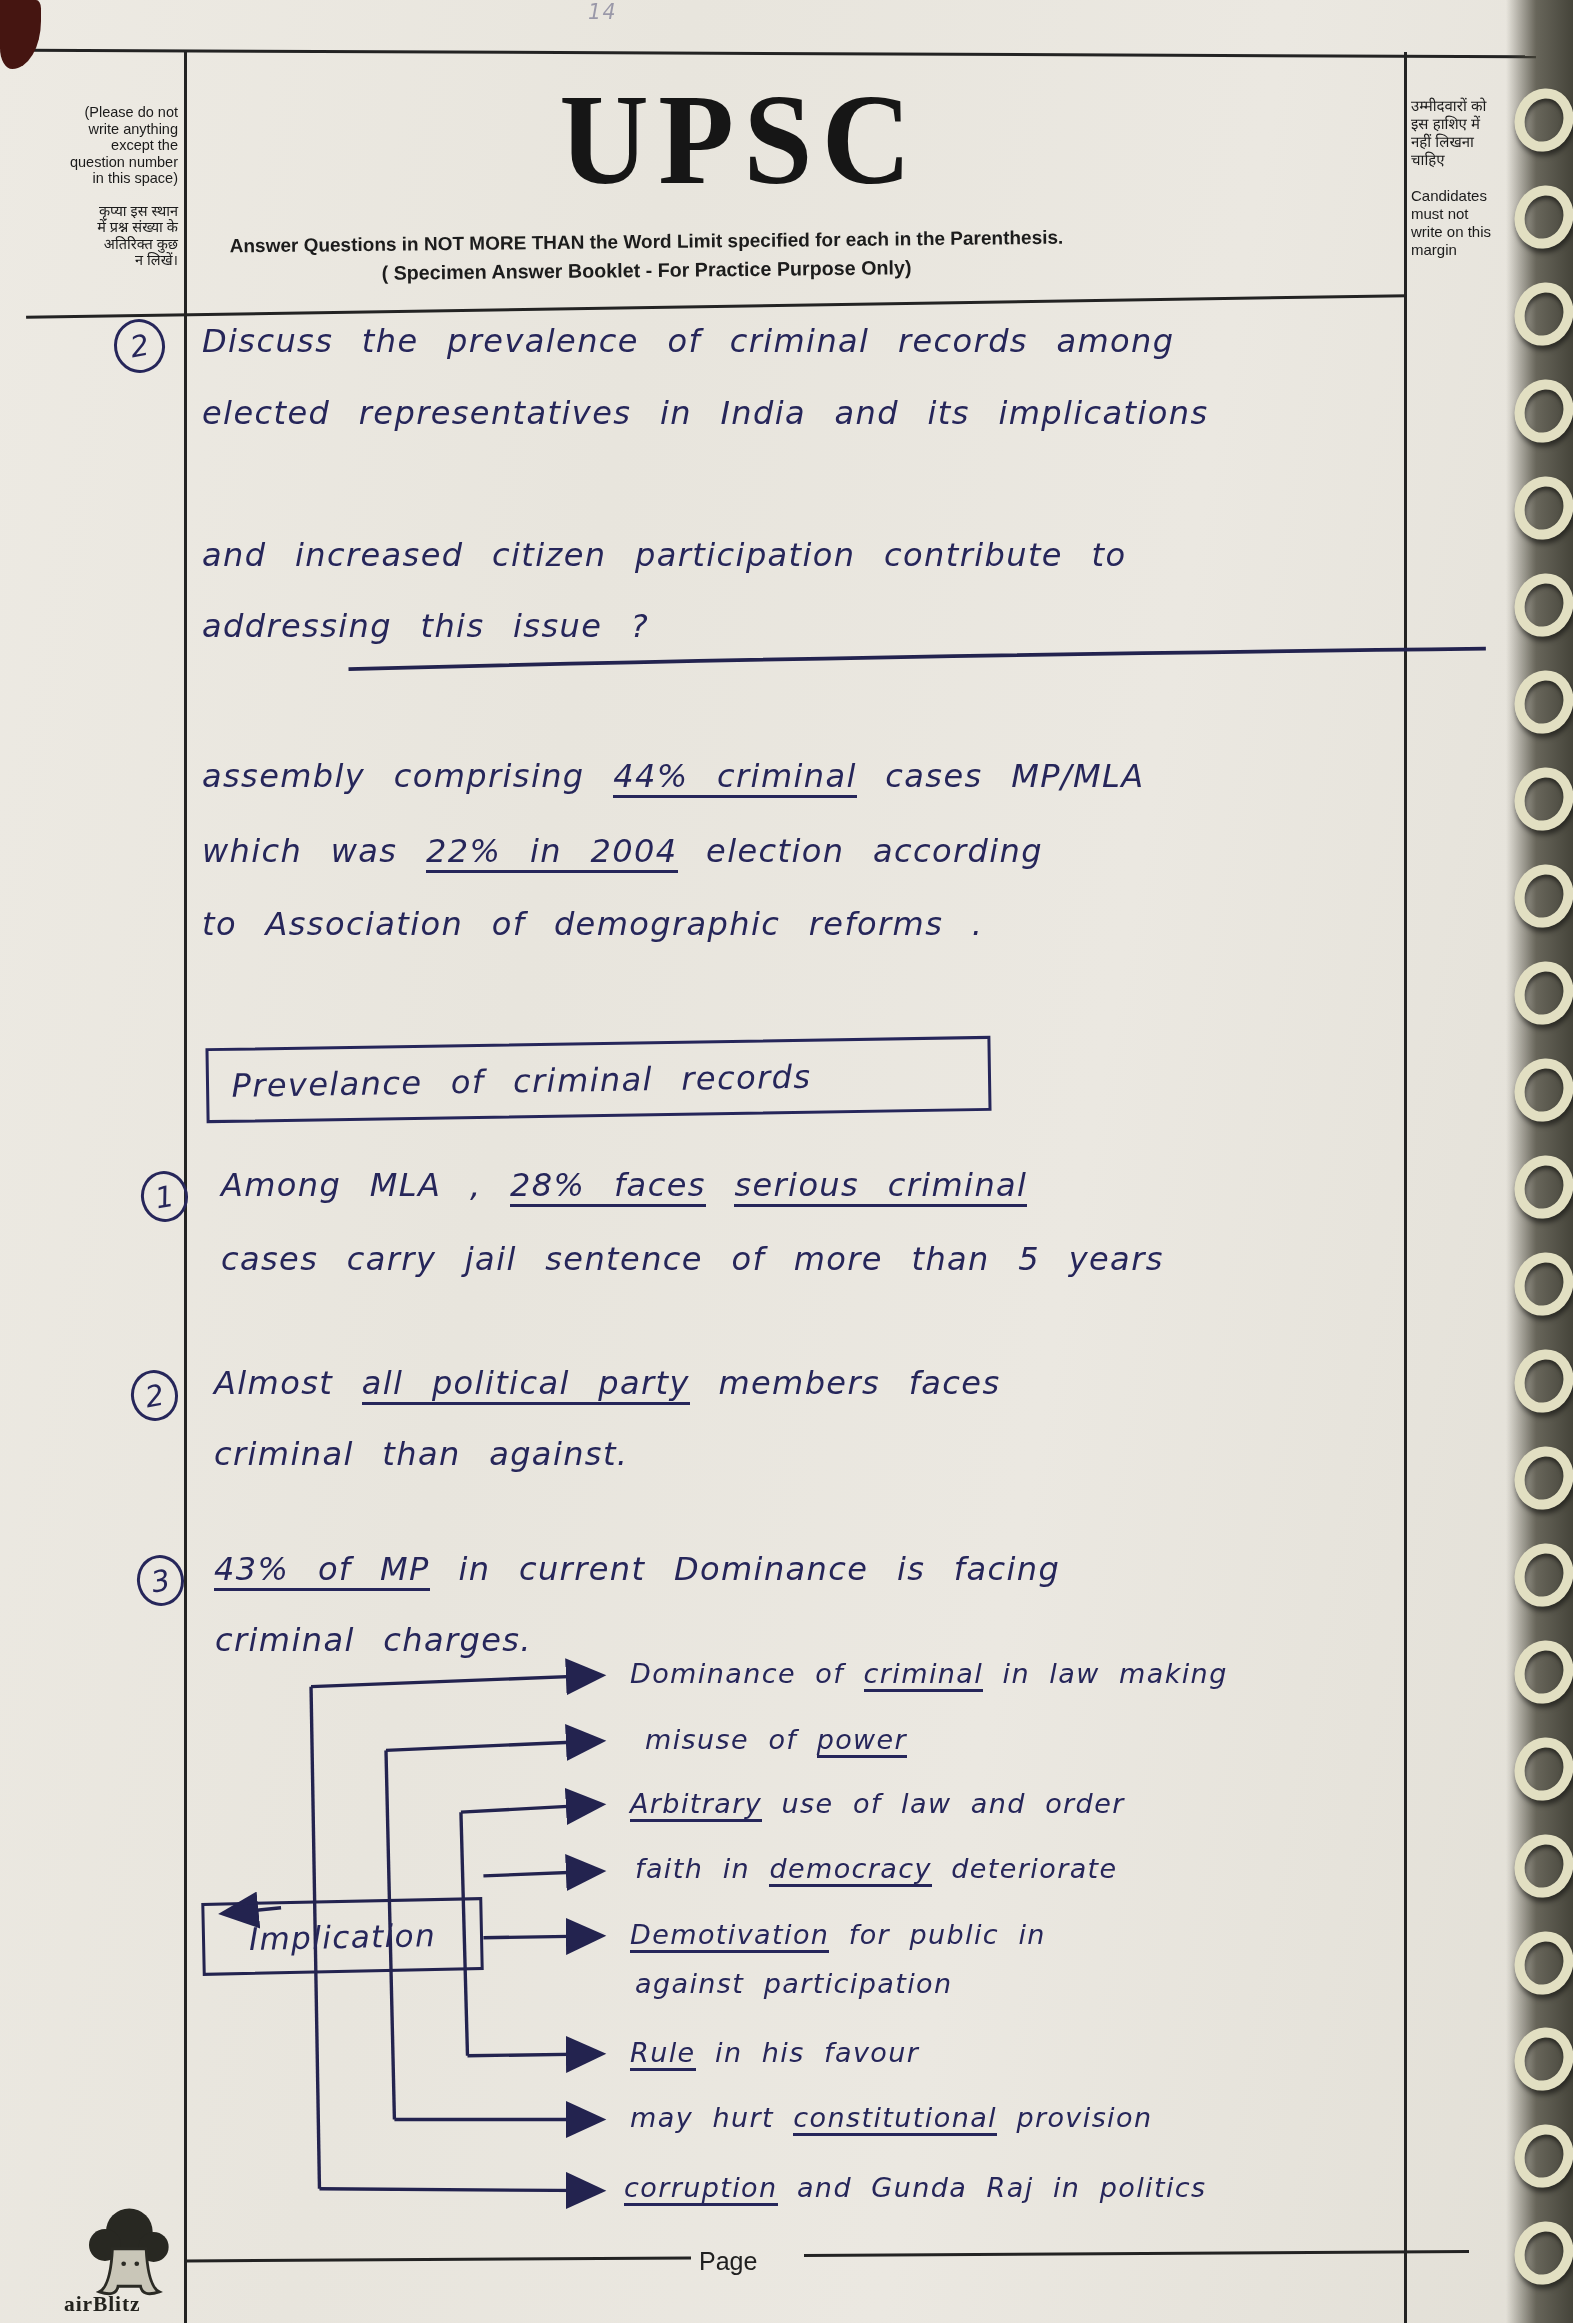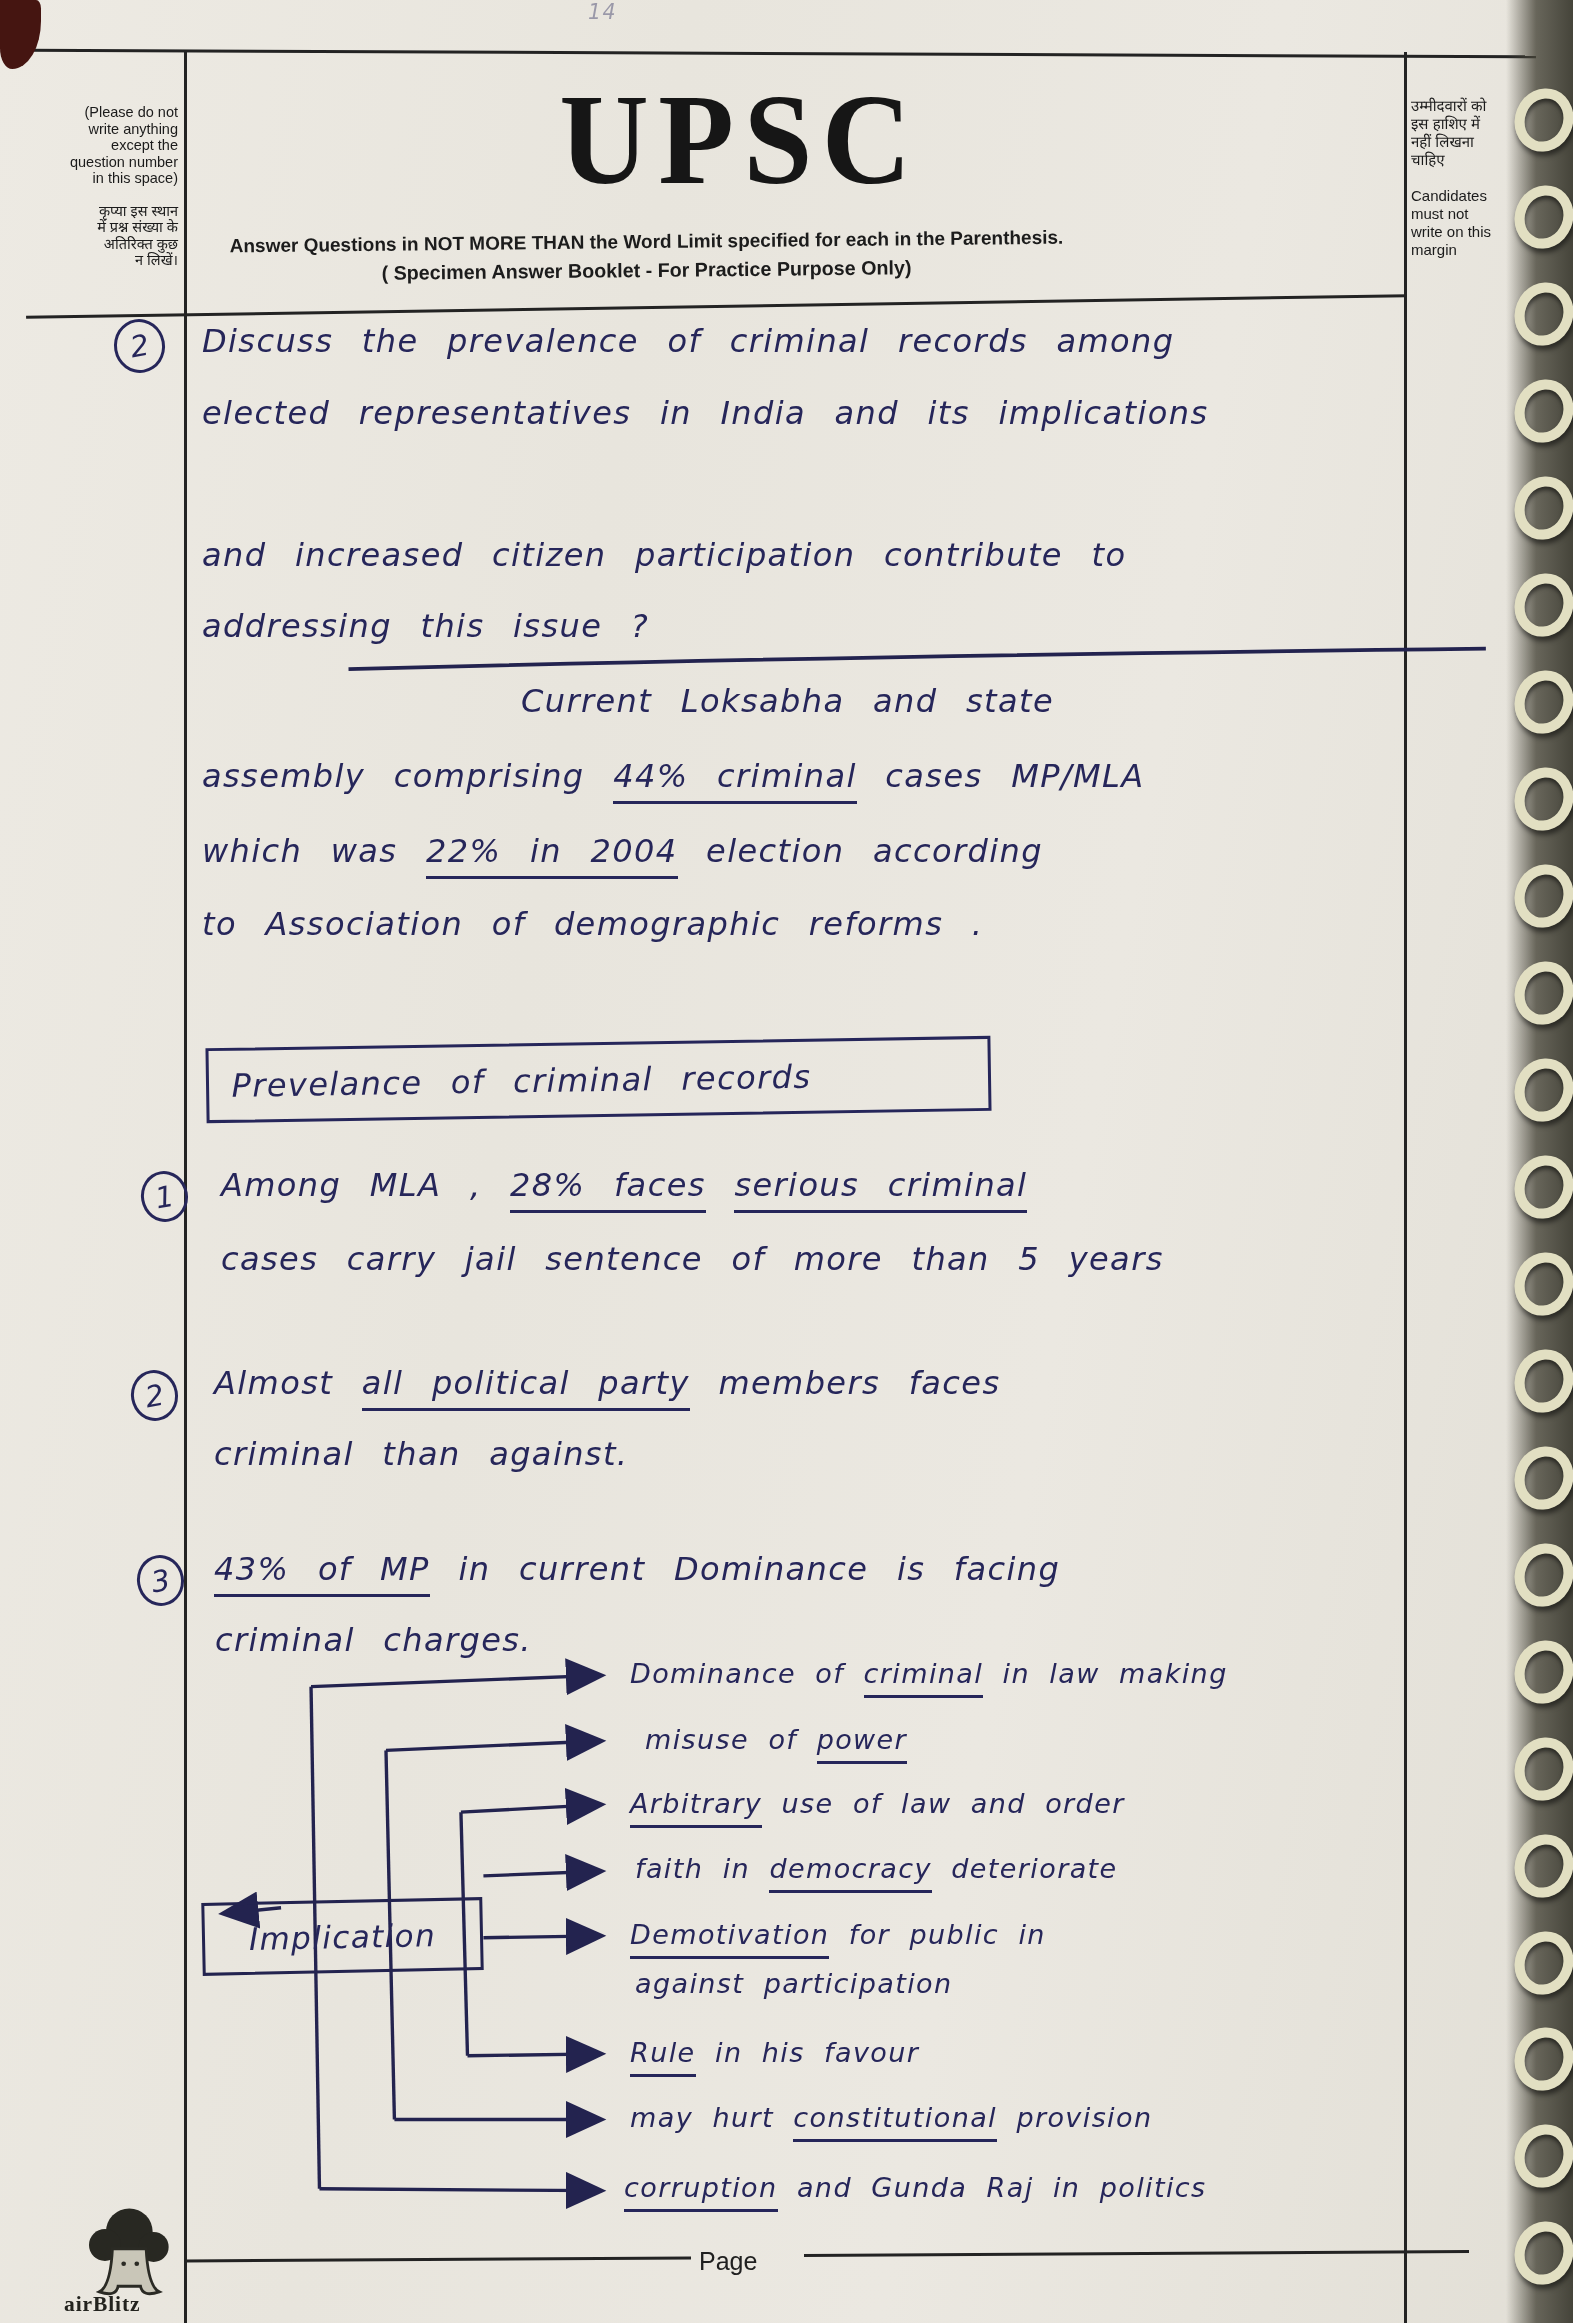"Current Loksabha and state" div.hw { html: <div><span>Current Loksabha and state</span></div> -> none }
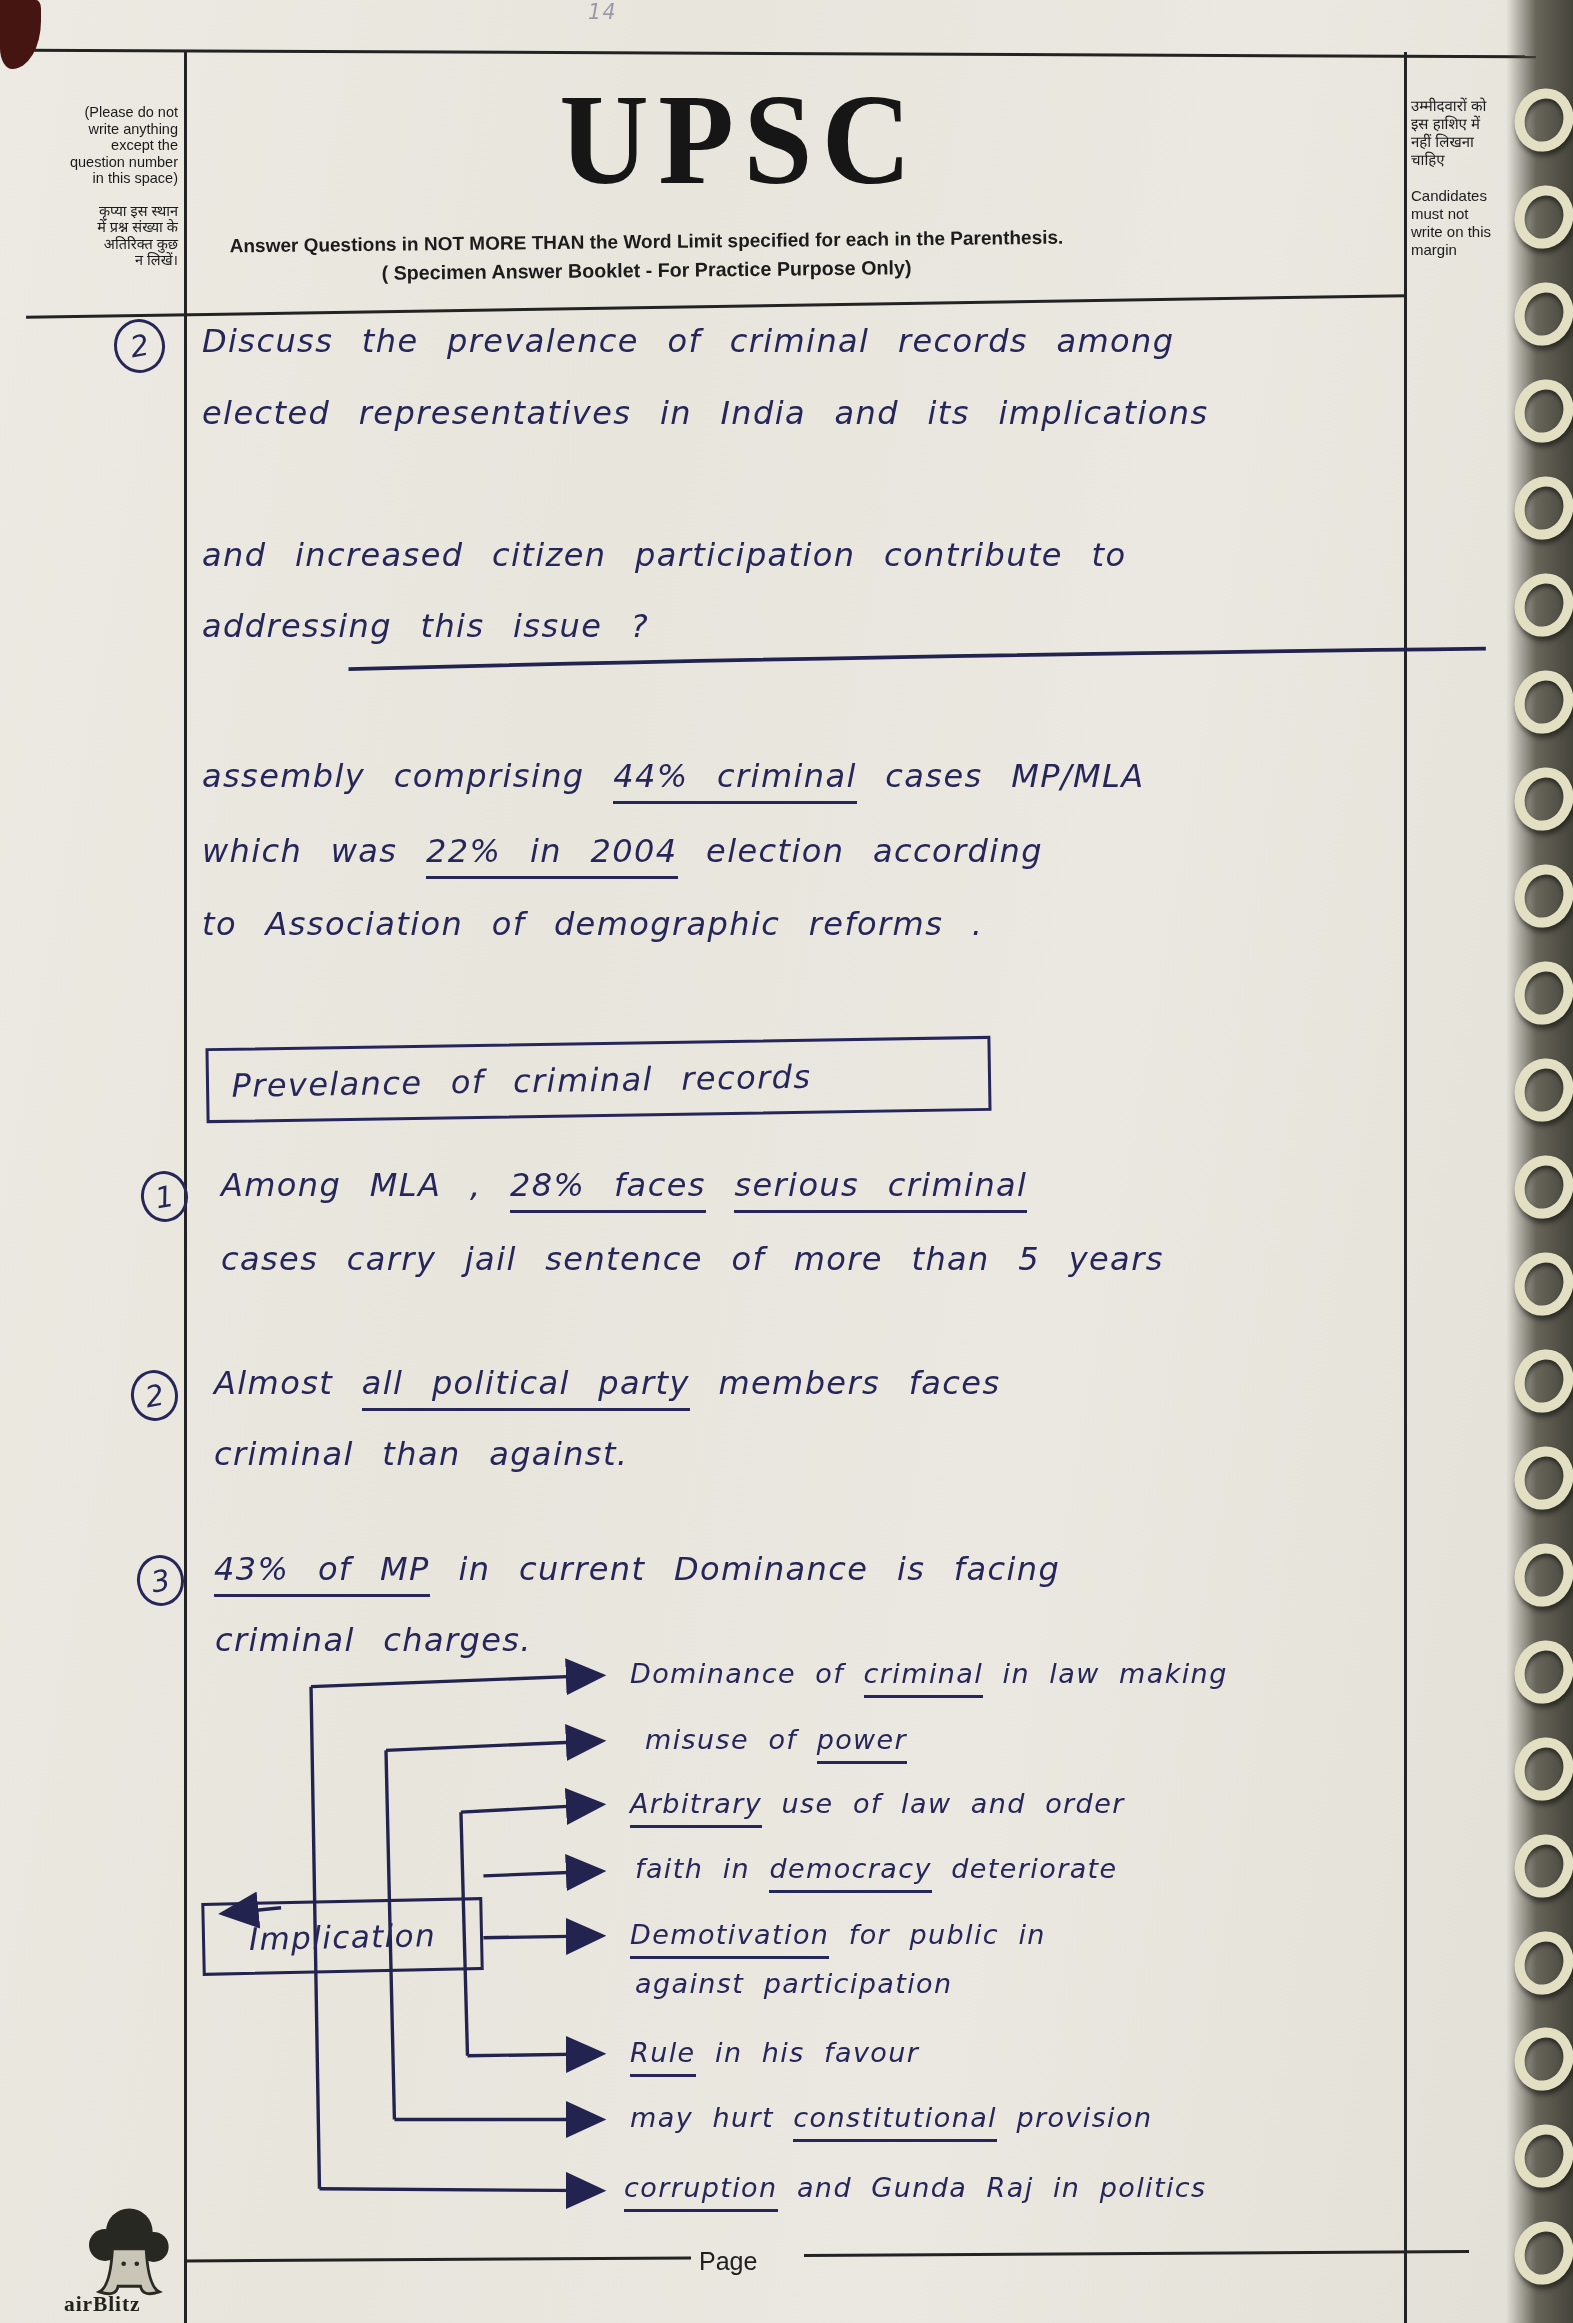"44% criminal" .hw .u { padding-bottom: 6px -> 0 }
